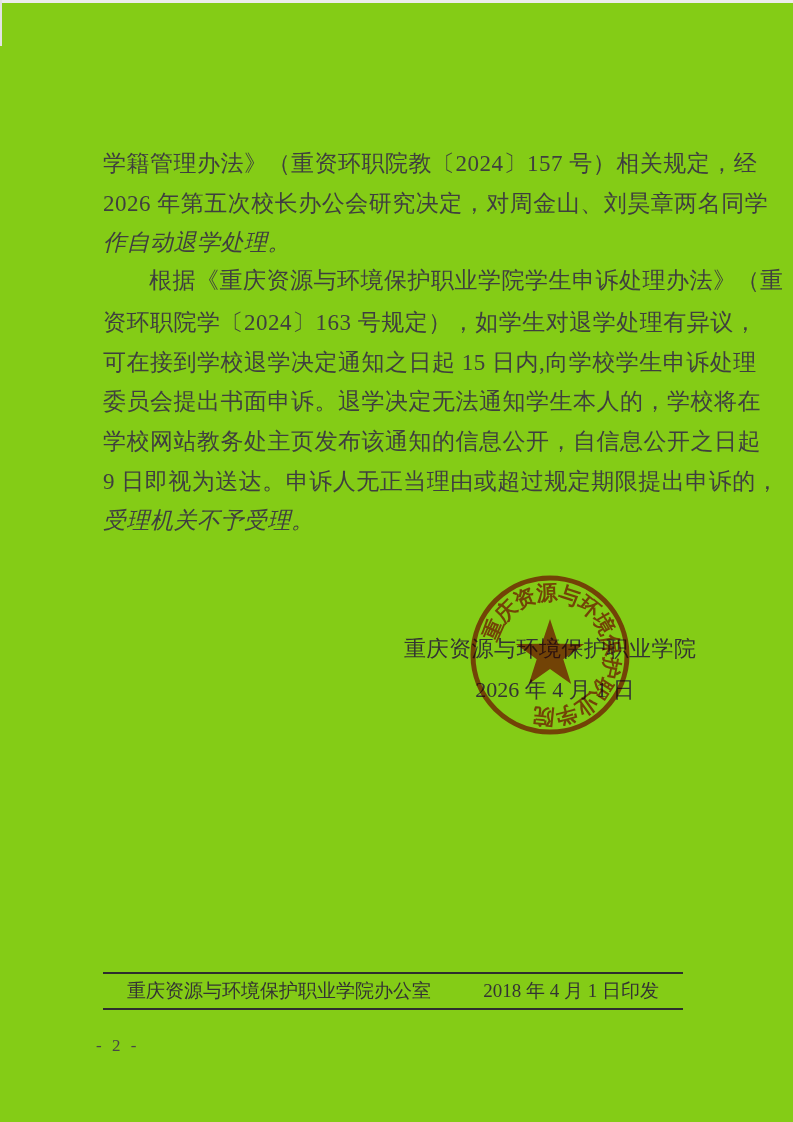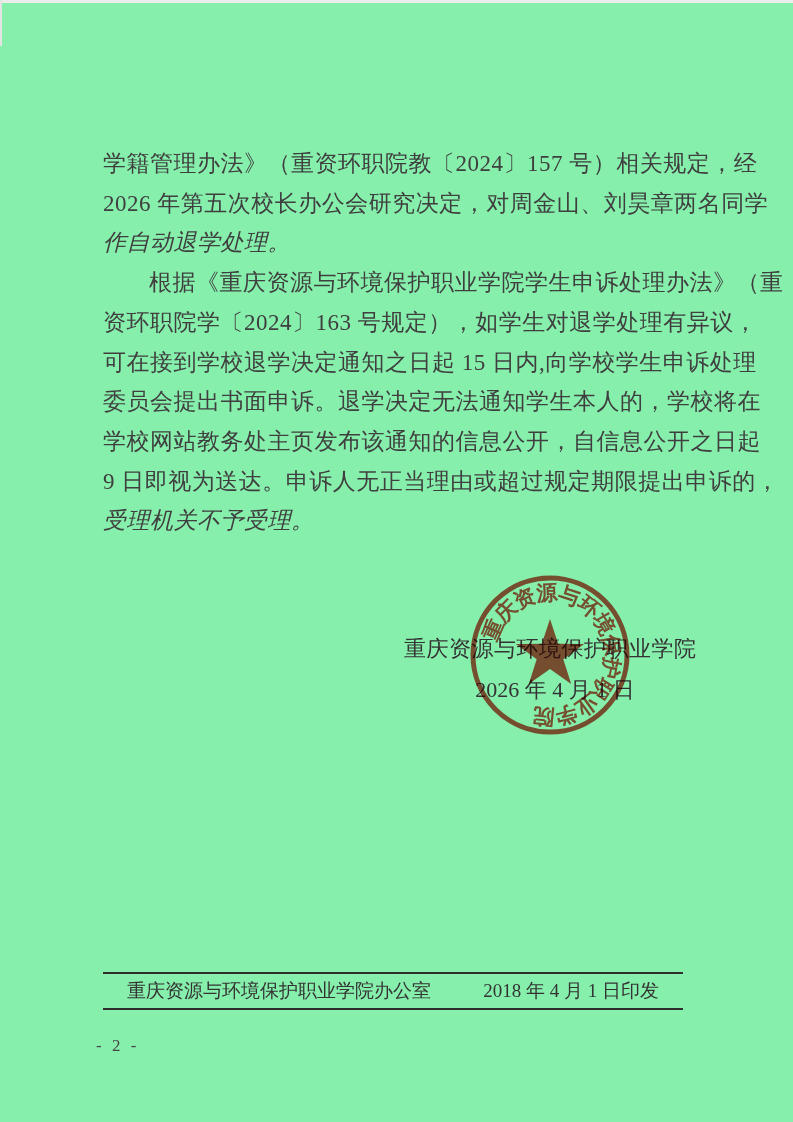"学籍管理办法》（重资环职院教〔2024〕157 号）相关规定，经" #page { background: #86efac -> #84cc16 }
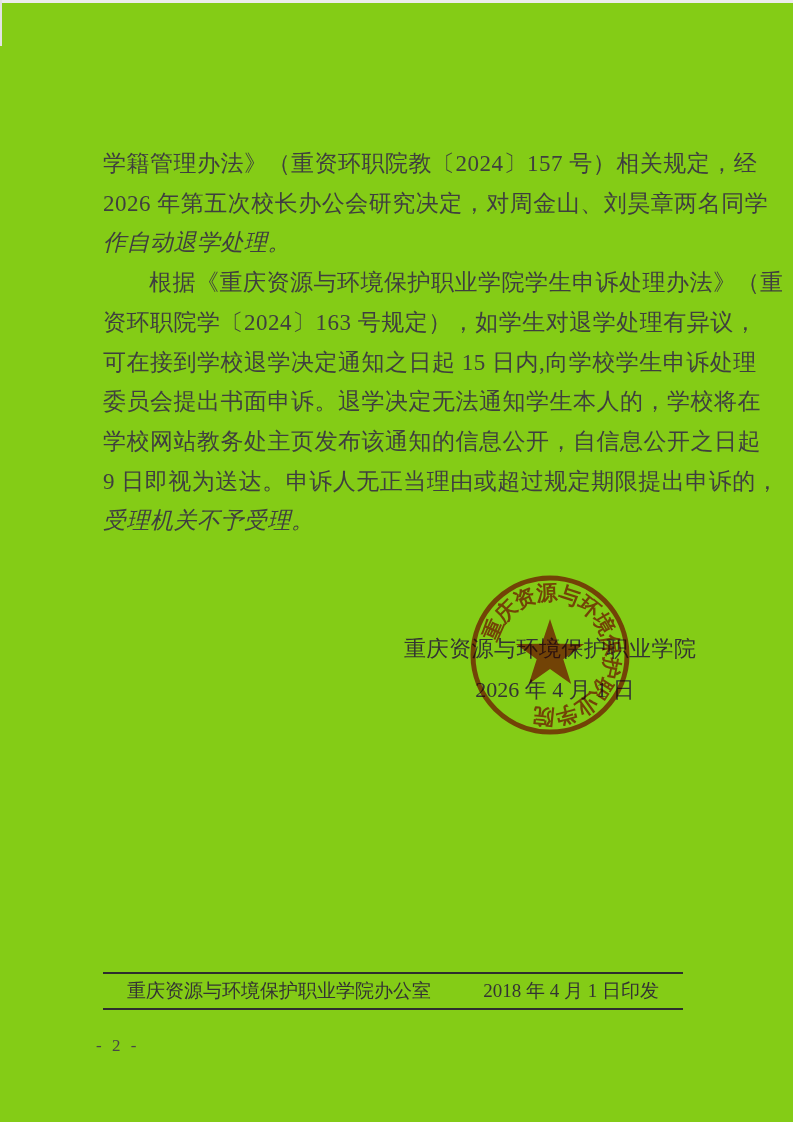"根据《重庆资源与环境保护职业学院学生申诉处理办法》（重" .line.indent { font-family: none -> Liberation Mono, monospace }
